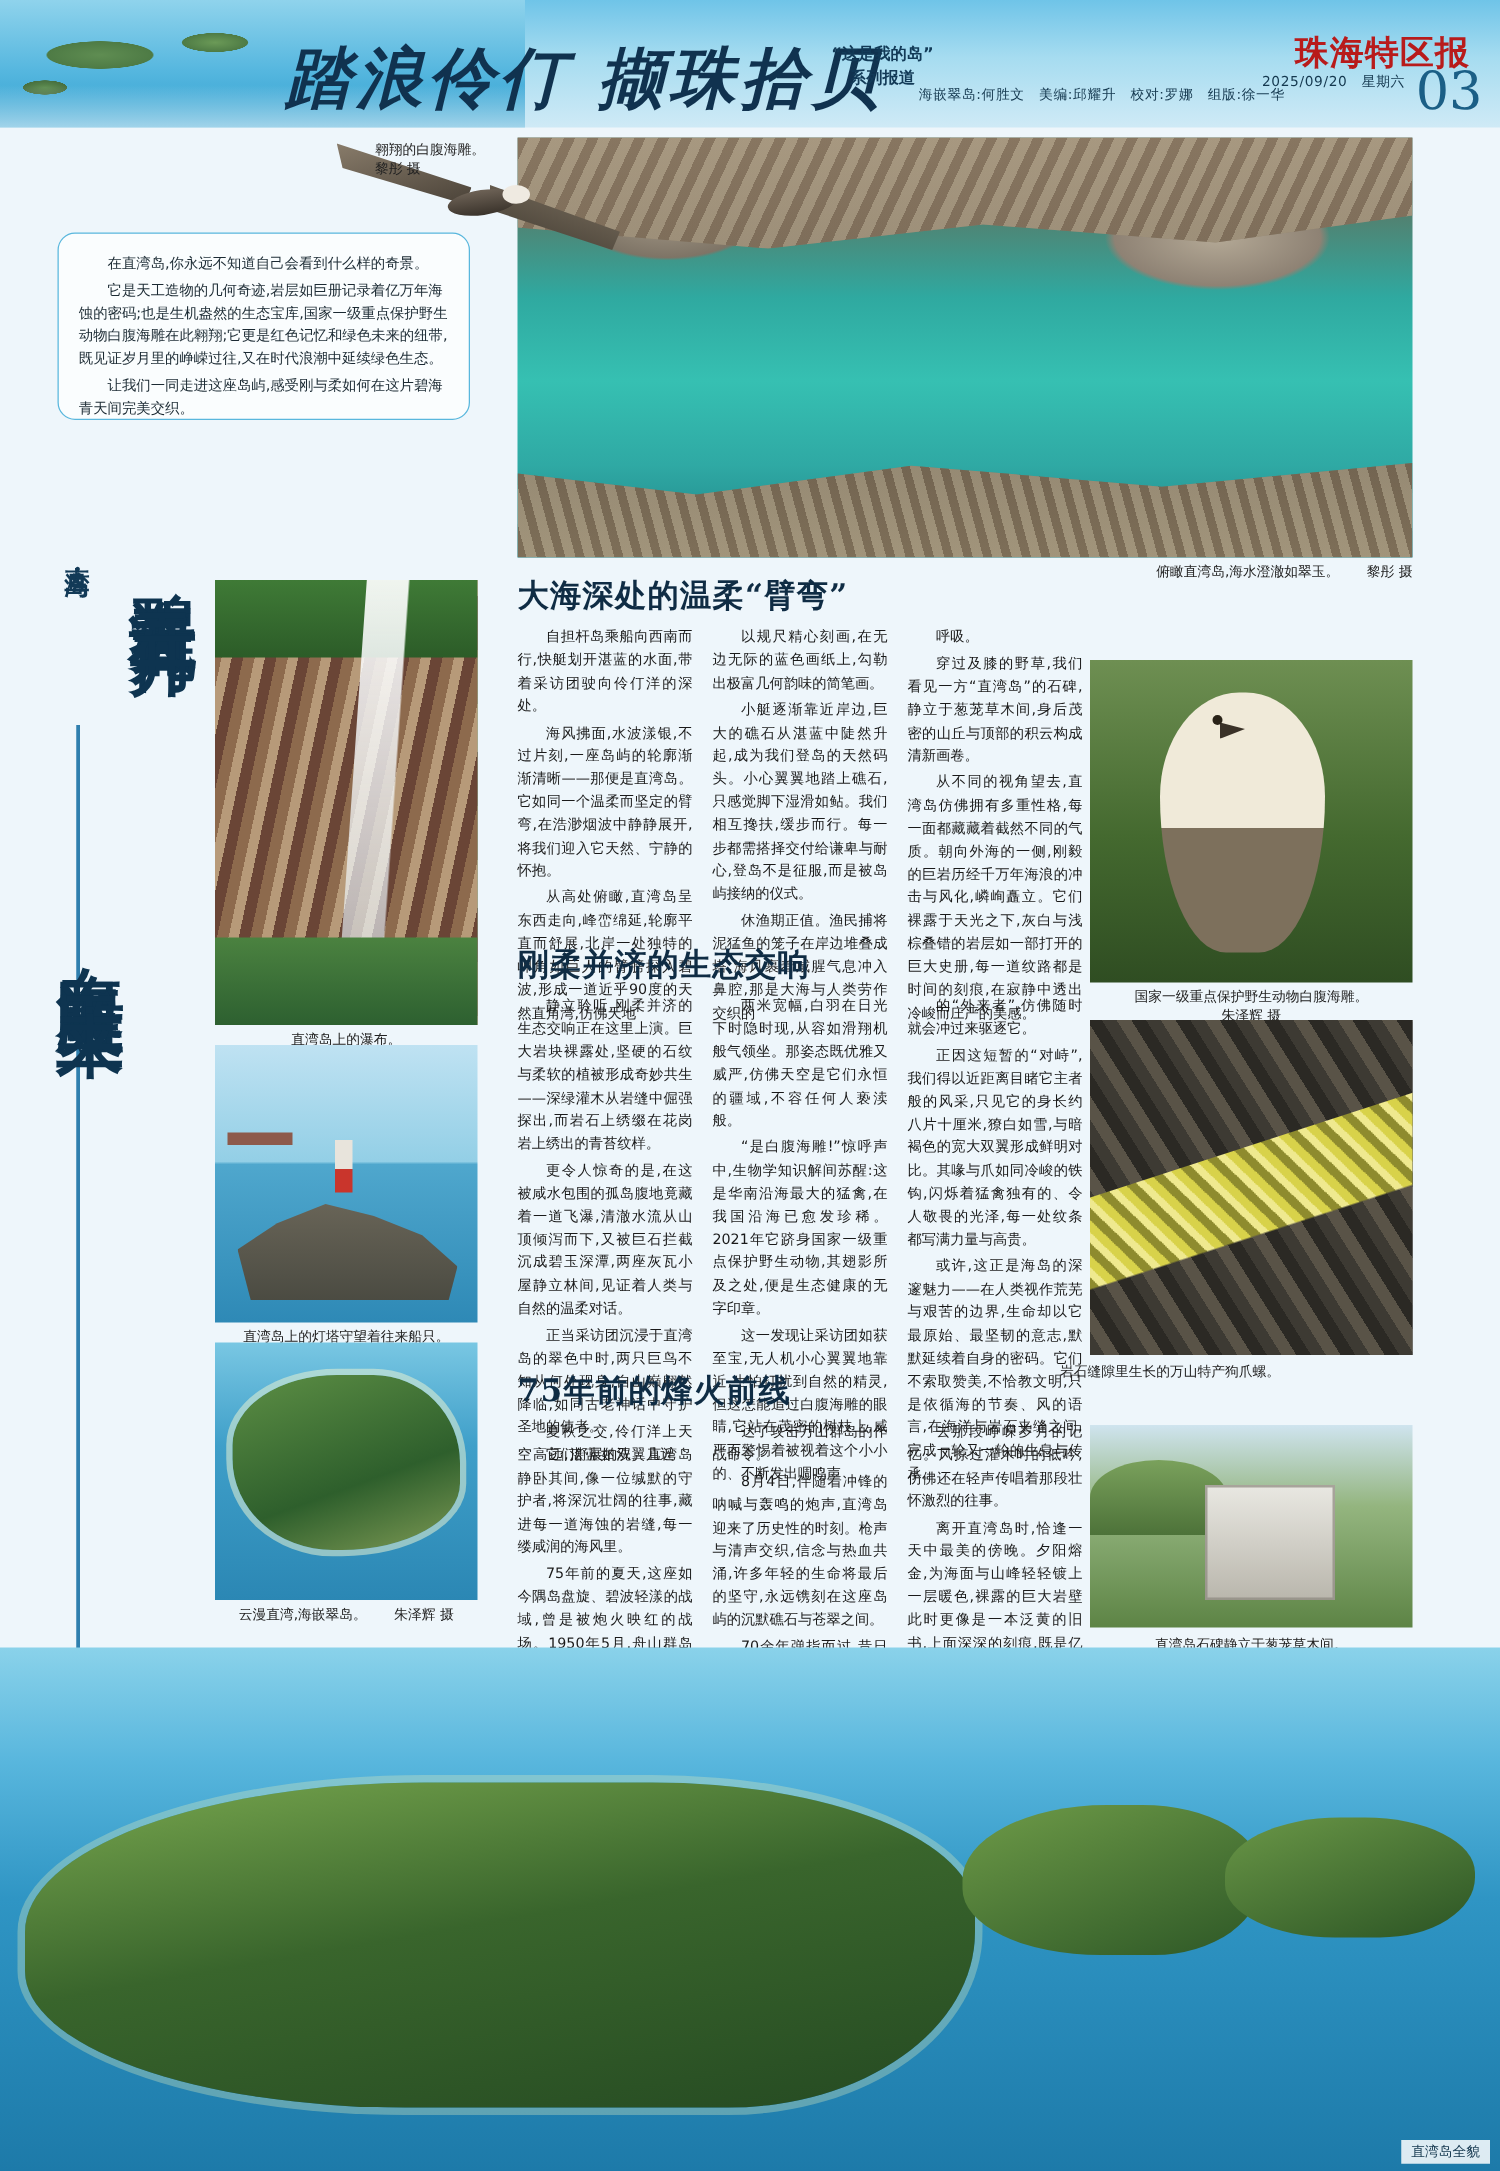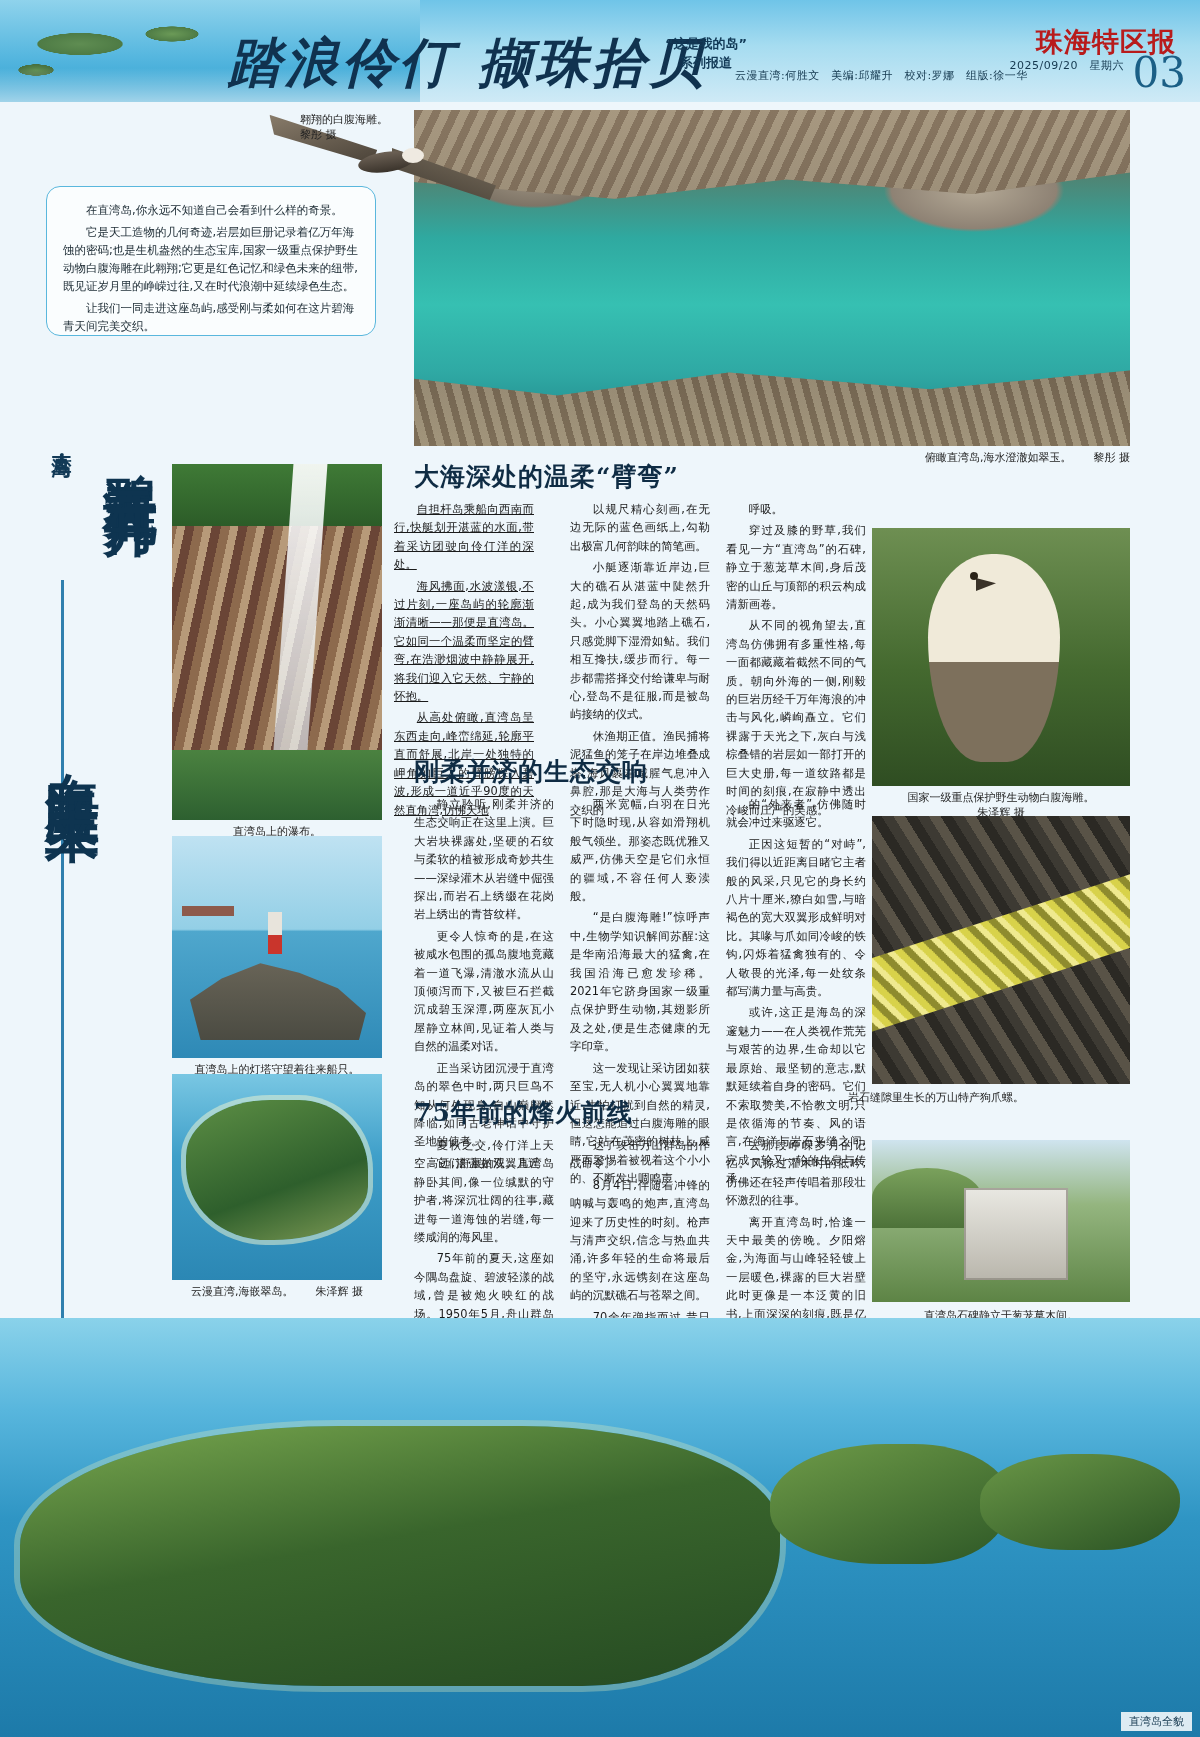"云漫直湾:何胜文 美编:邱耀升 校对:罗娜 组版:徐一华" div.mast-credits { text: 云漫直湾 -> 海嵌翠岛 }
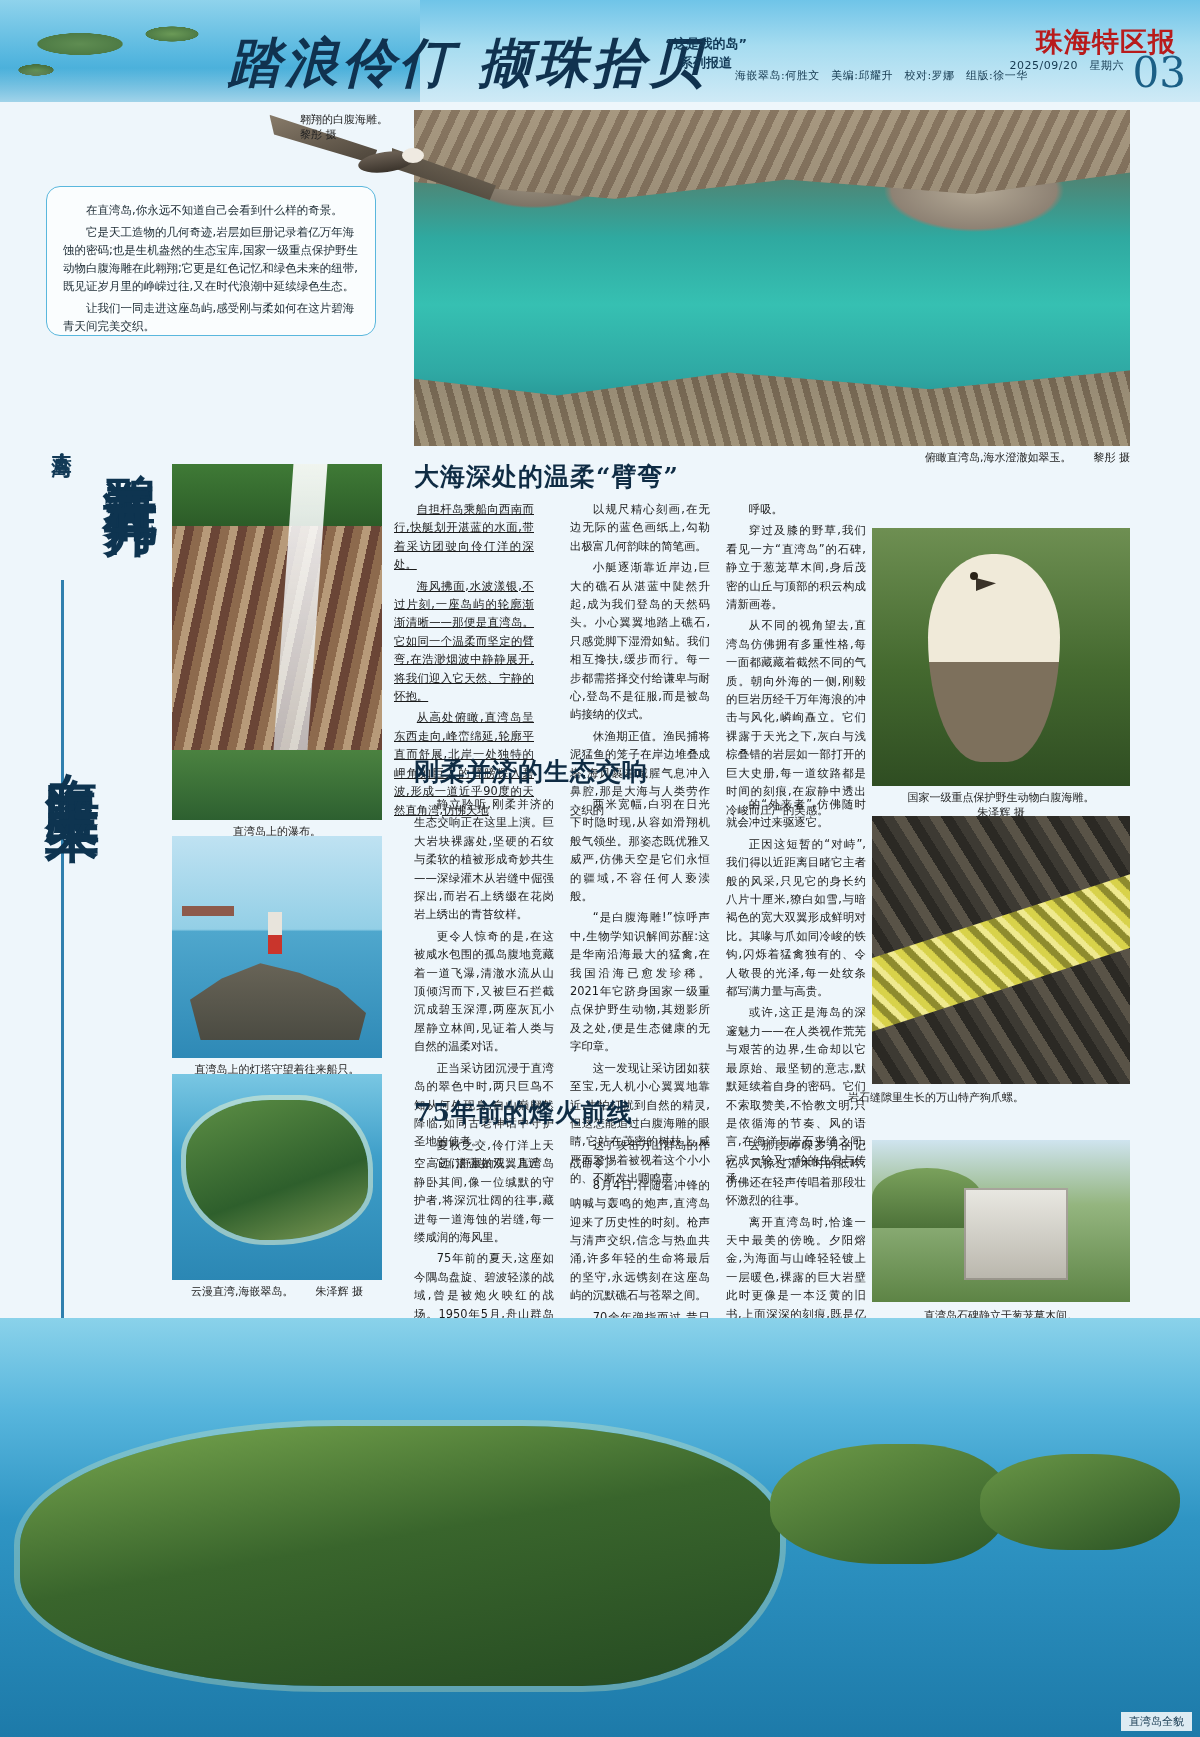"自担杆岛乘船向西南而行,快艇划开湛蓝的水面,带着采访团驶向伶仃洋的深处。" .colA1 { left: 394px -> 414px; text-decoration: underline -> none }
